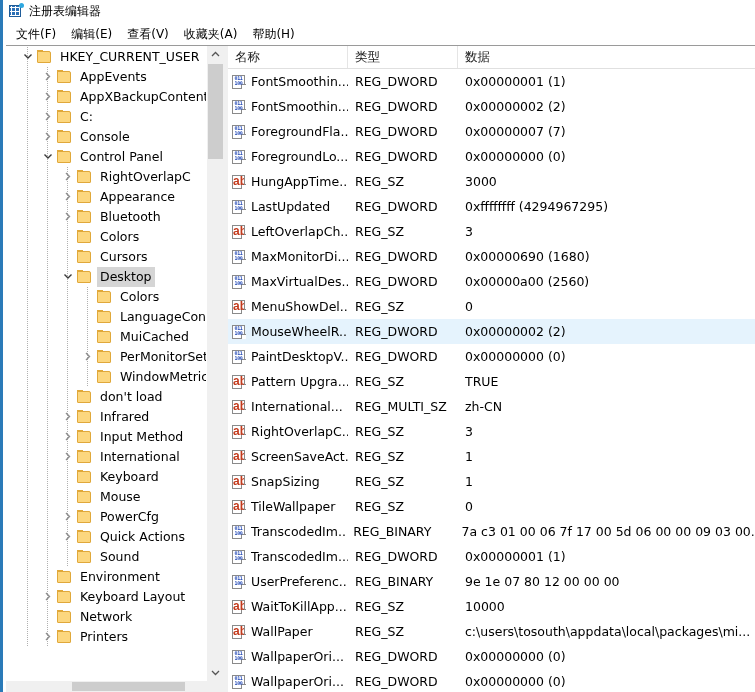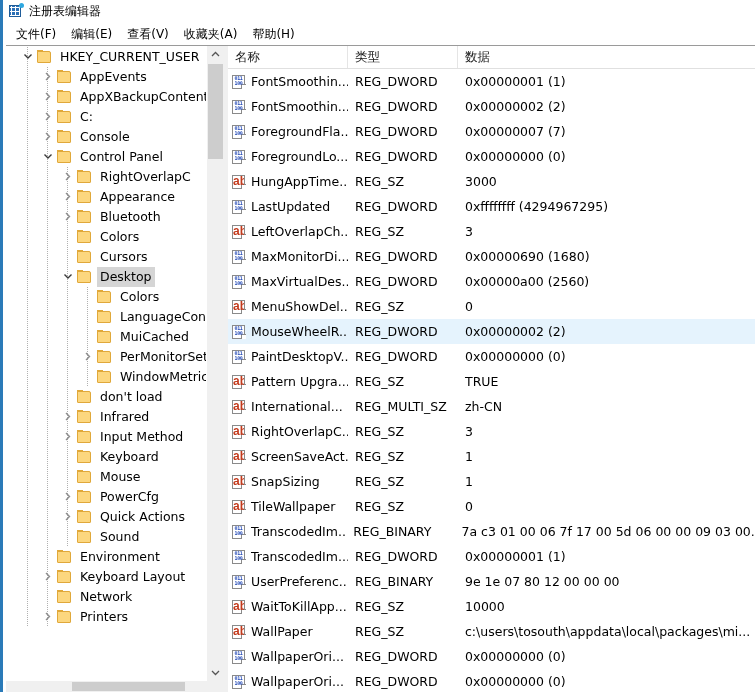"International" div.tree-row { html: none -> <div> <div></div> <div></div> <div></div> <div></div> <div> <svg> <path></path> </svg> </div> <div> <div></div> <div></div> </div> <div>International</div> </div> }
